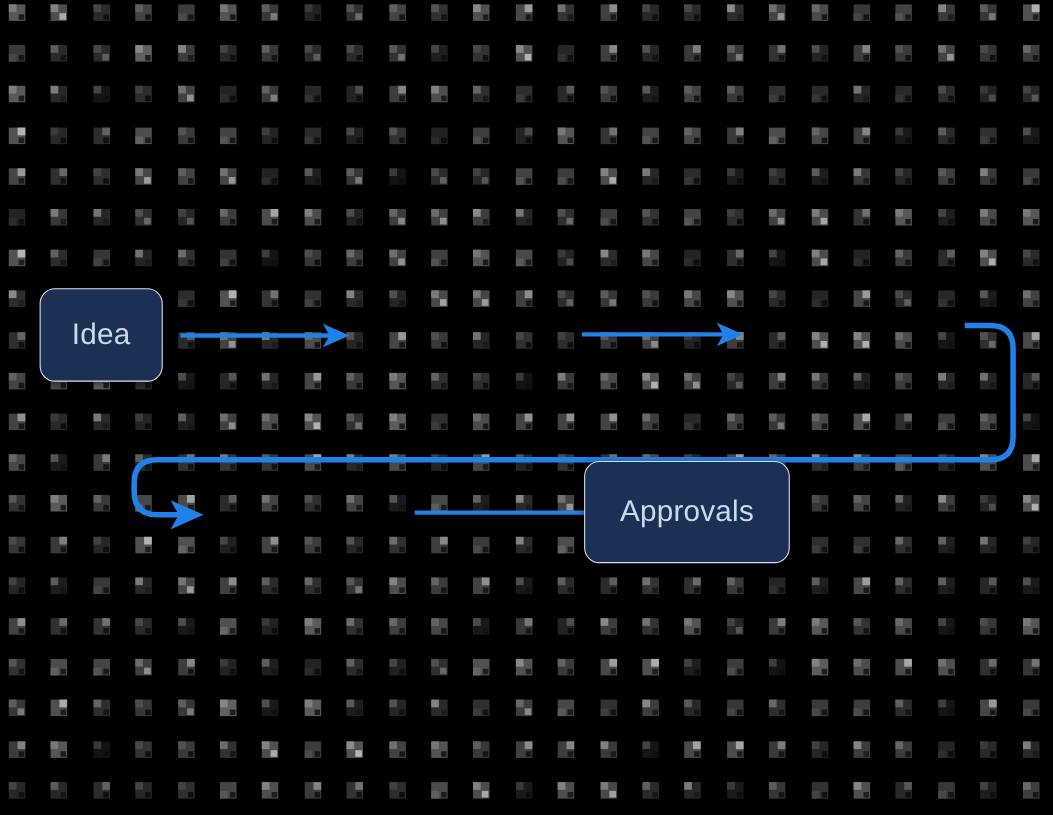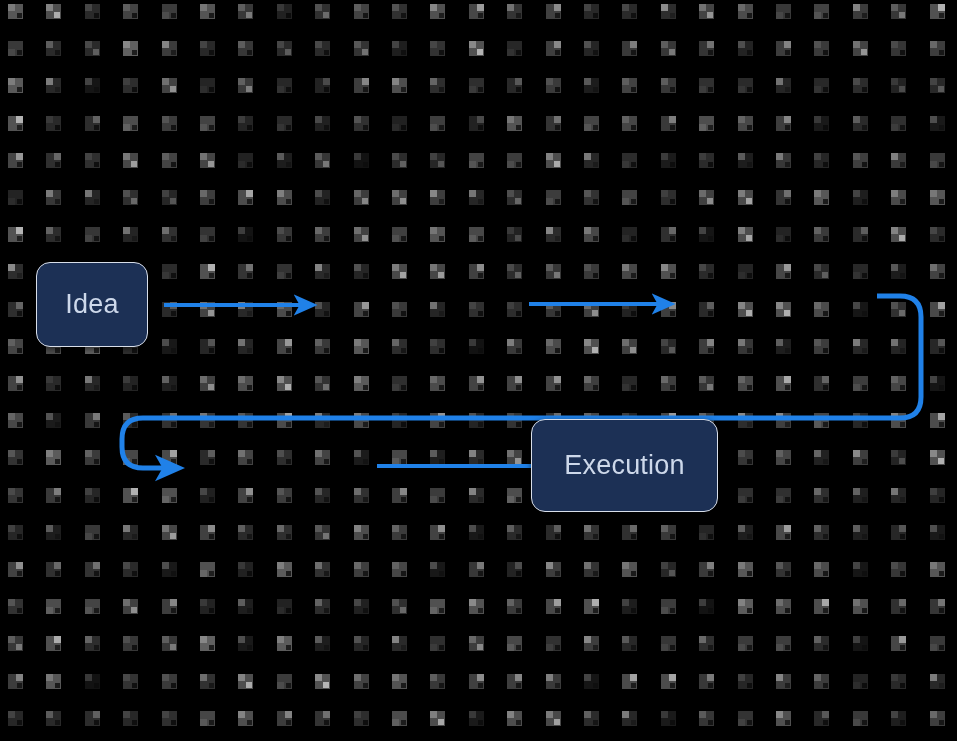"Execution" span.node-label { text: Execution -> Approvals }
